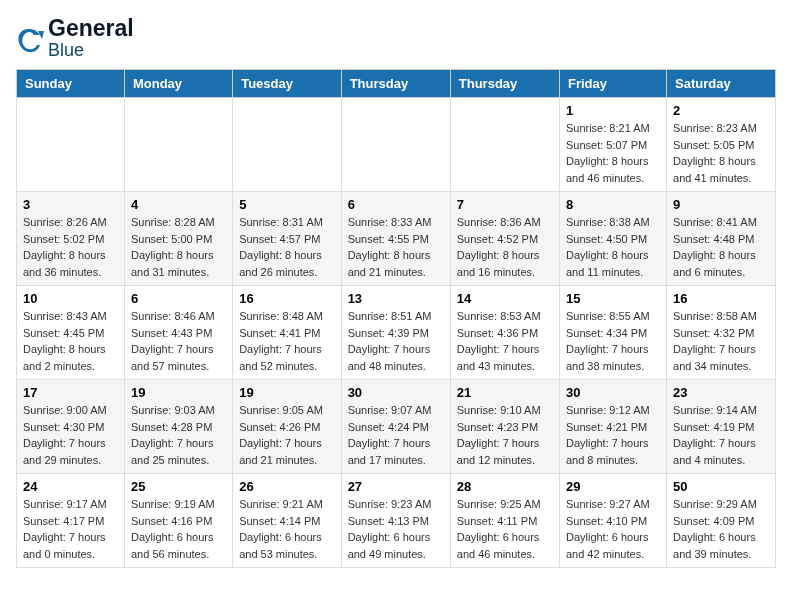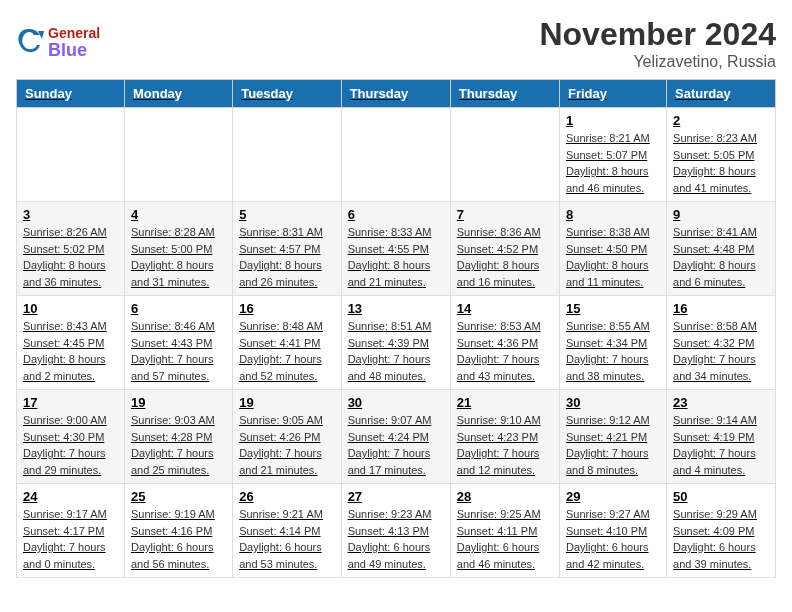"General" .logo-general { color: #b91c1c -> #0f172a; font-size: 14px -> 23px; margin-top: 10px -> none }
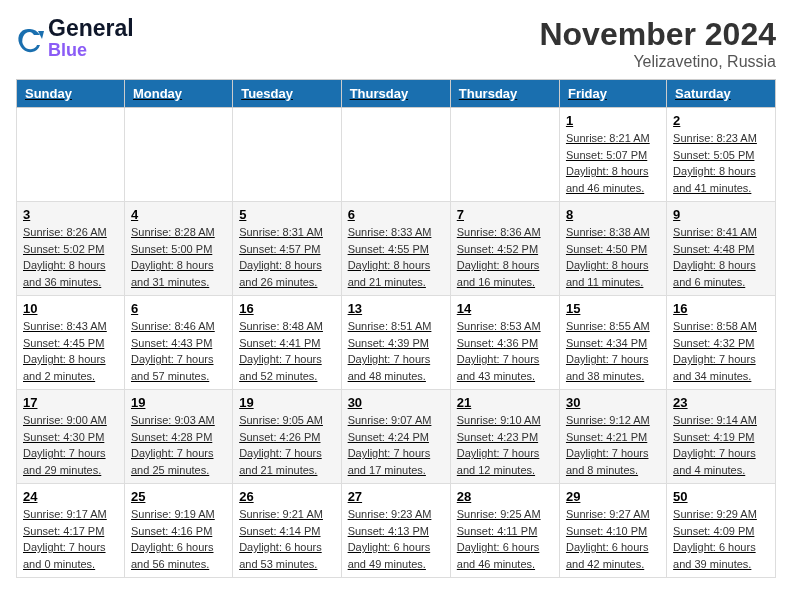"Blue" .logo-blue { color: #8b5cf6 -> #0c4a6e; font-weight: bold -> normal }
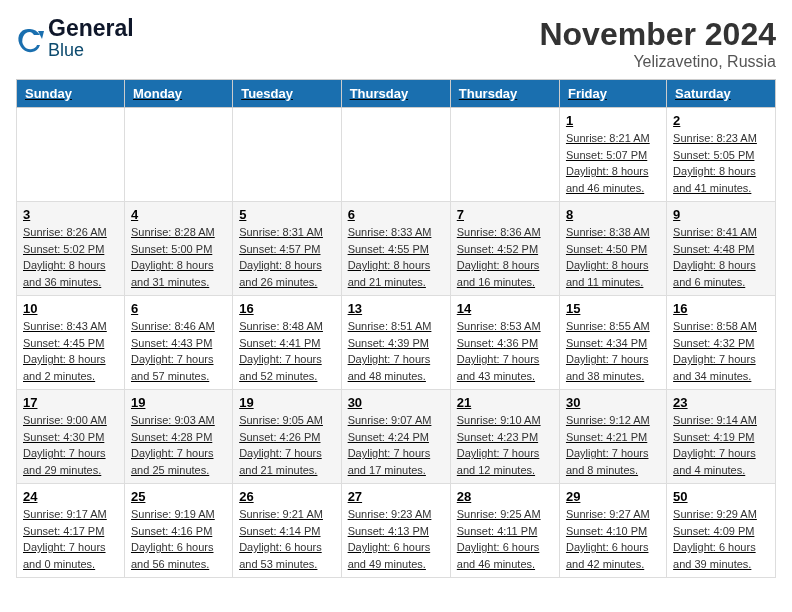"November 2024" div.title-area { html: <div> <div>November 2024</div> <div>Yelizavetino, Russia</div> </div> -> none }
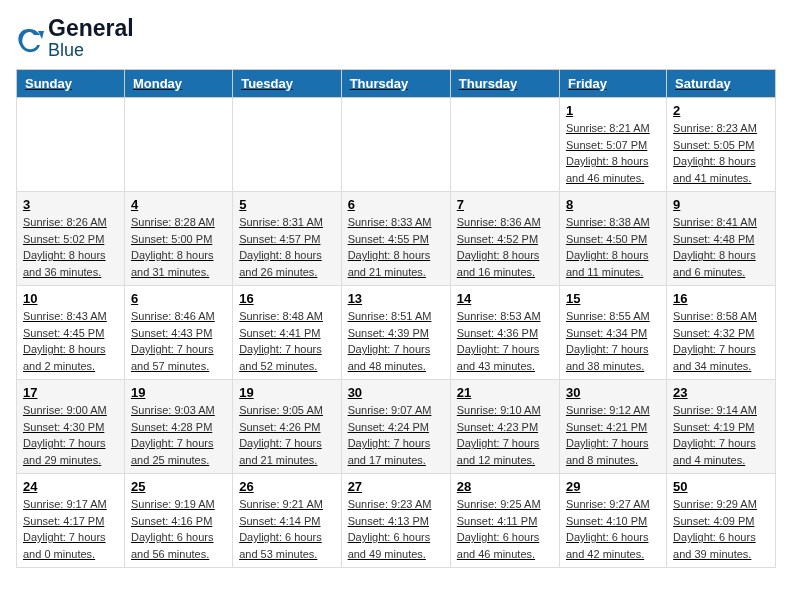"Sunday" .calendar { text-decoration: underline -> none }
